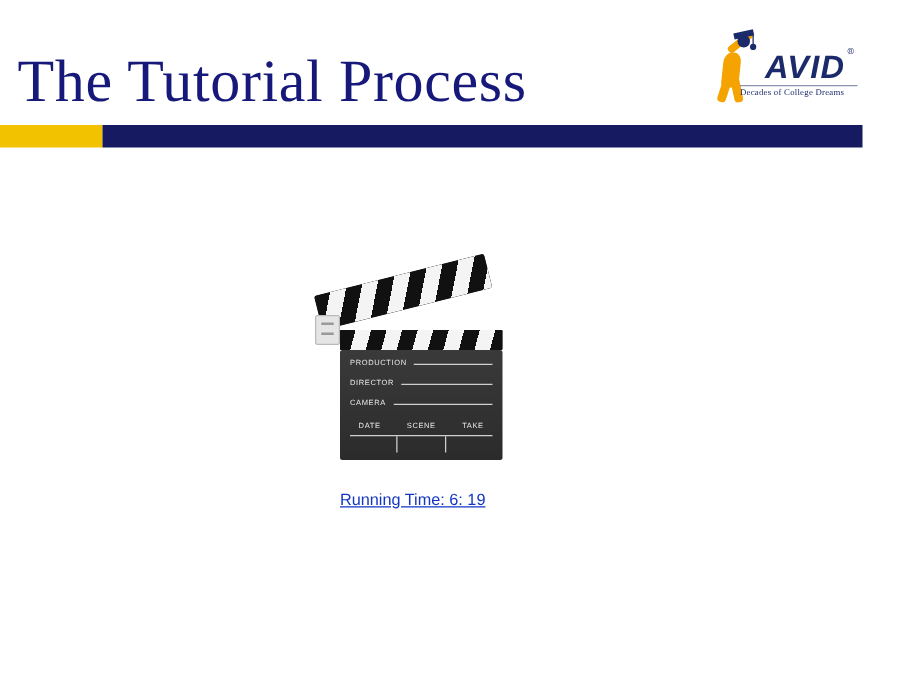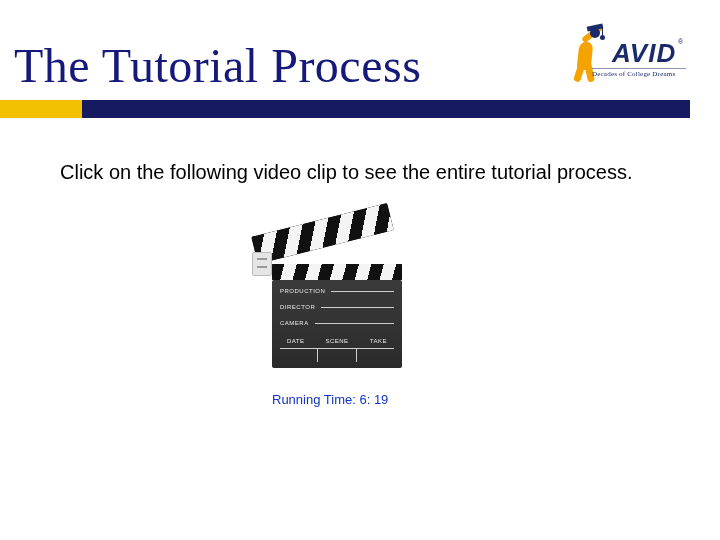"Click on the following video" p.body-text { html: <p>Click on the following video clip to see the entire tutorial process.</p> -> none }
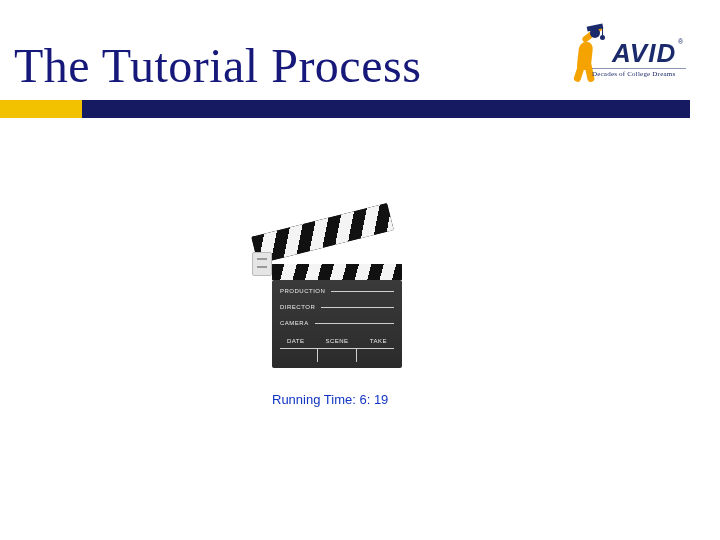"Running Time: 6: 19" .runtime-link { text-decoration: none -> underline }
